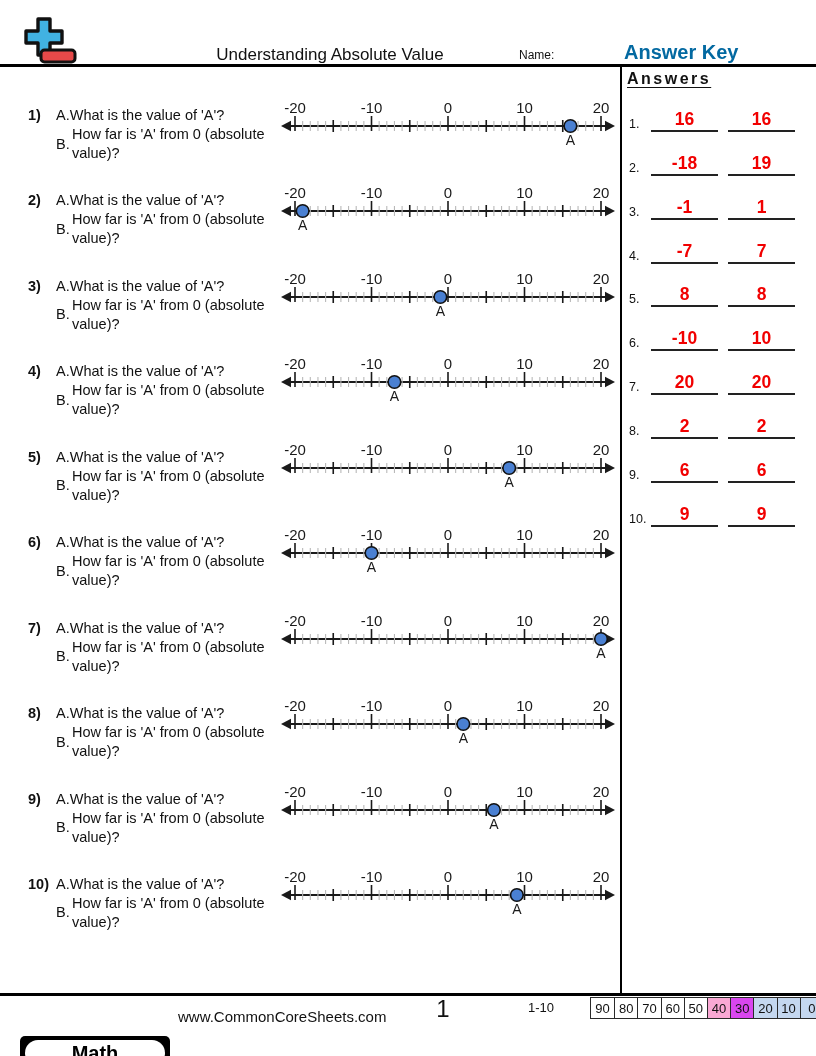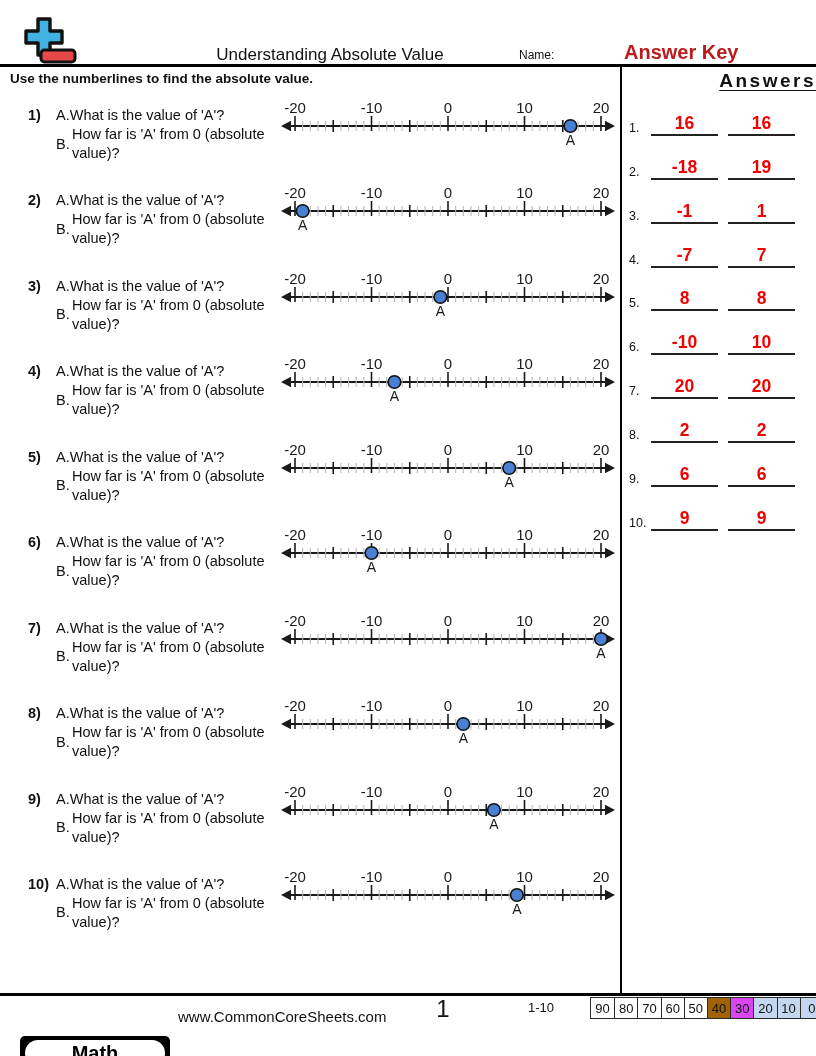"Answer Key" div.answer-key { color: #b91c1c -> #0369a1 }
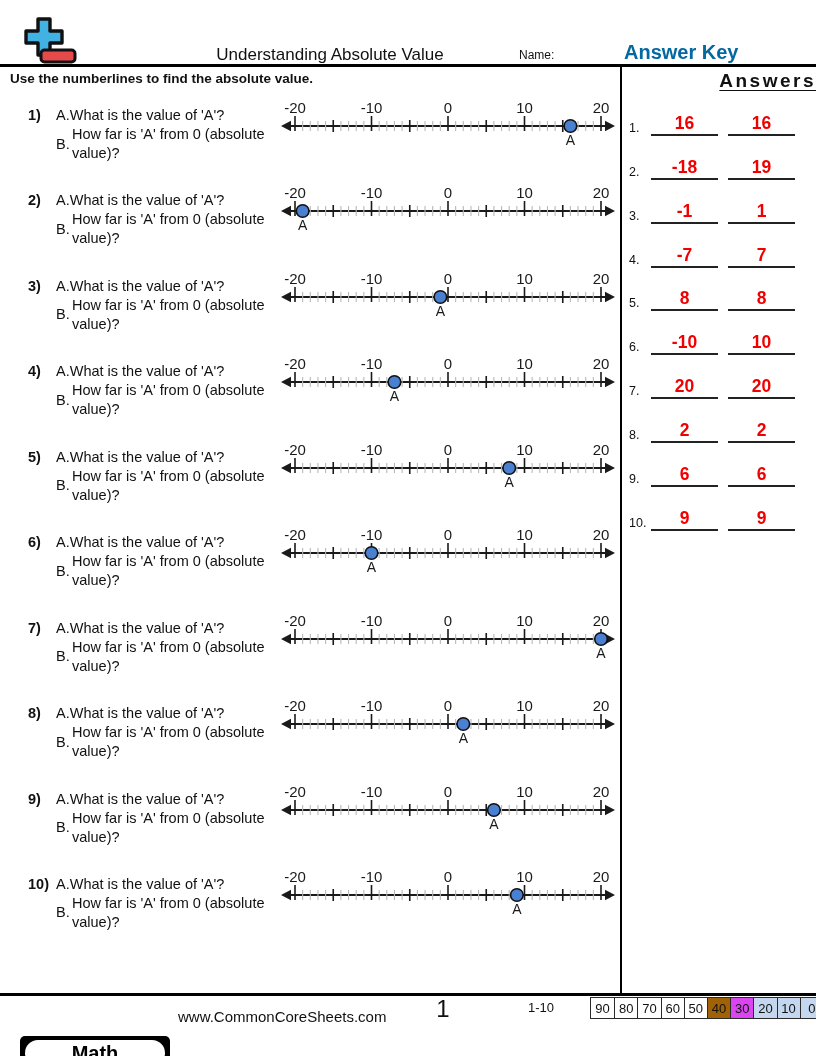"Use the numberlines to find" div.instruction { html: <div>Use the numberlines to find the absolute value.</div> -> none }
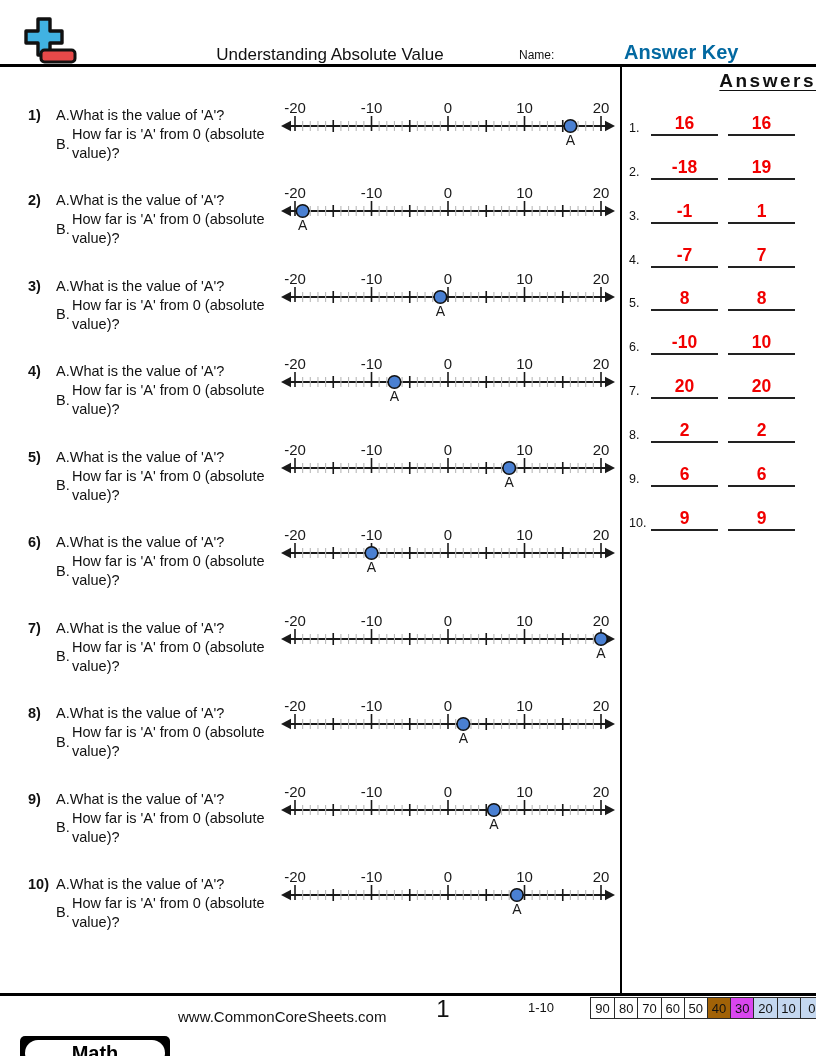"Answers" .ans-title { font-size: 19px -> 16px; text-align: right -> left }
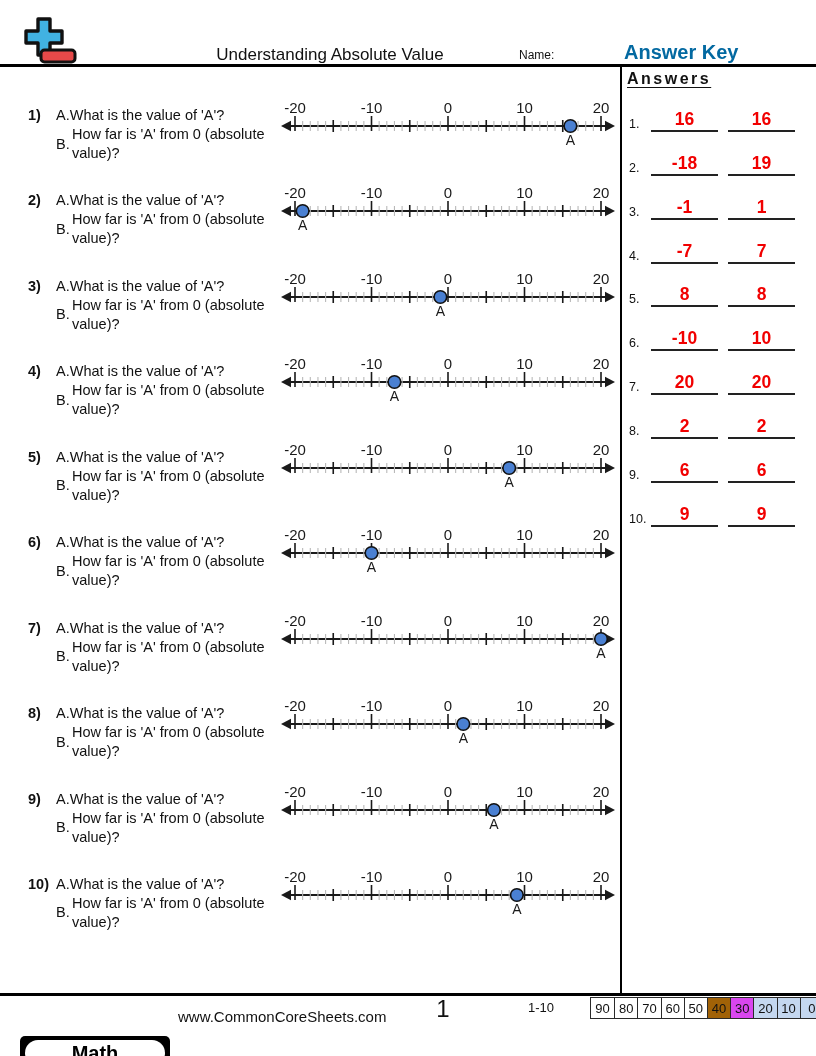"40" div.grade-cell { background: #a16207 -> #f9a8d4 }
